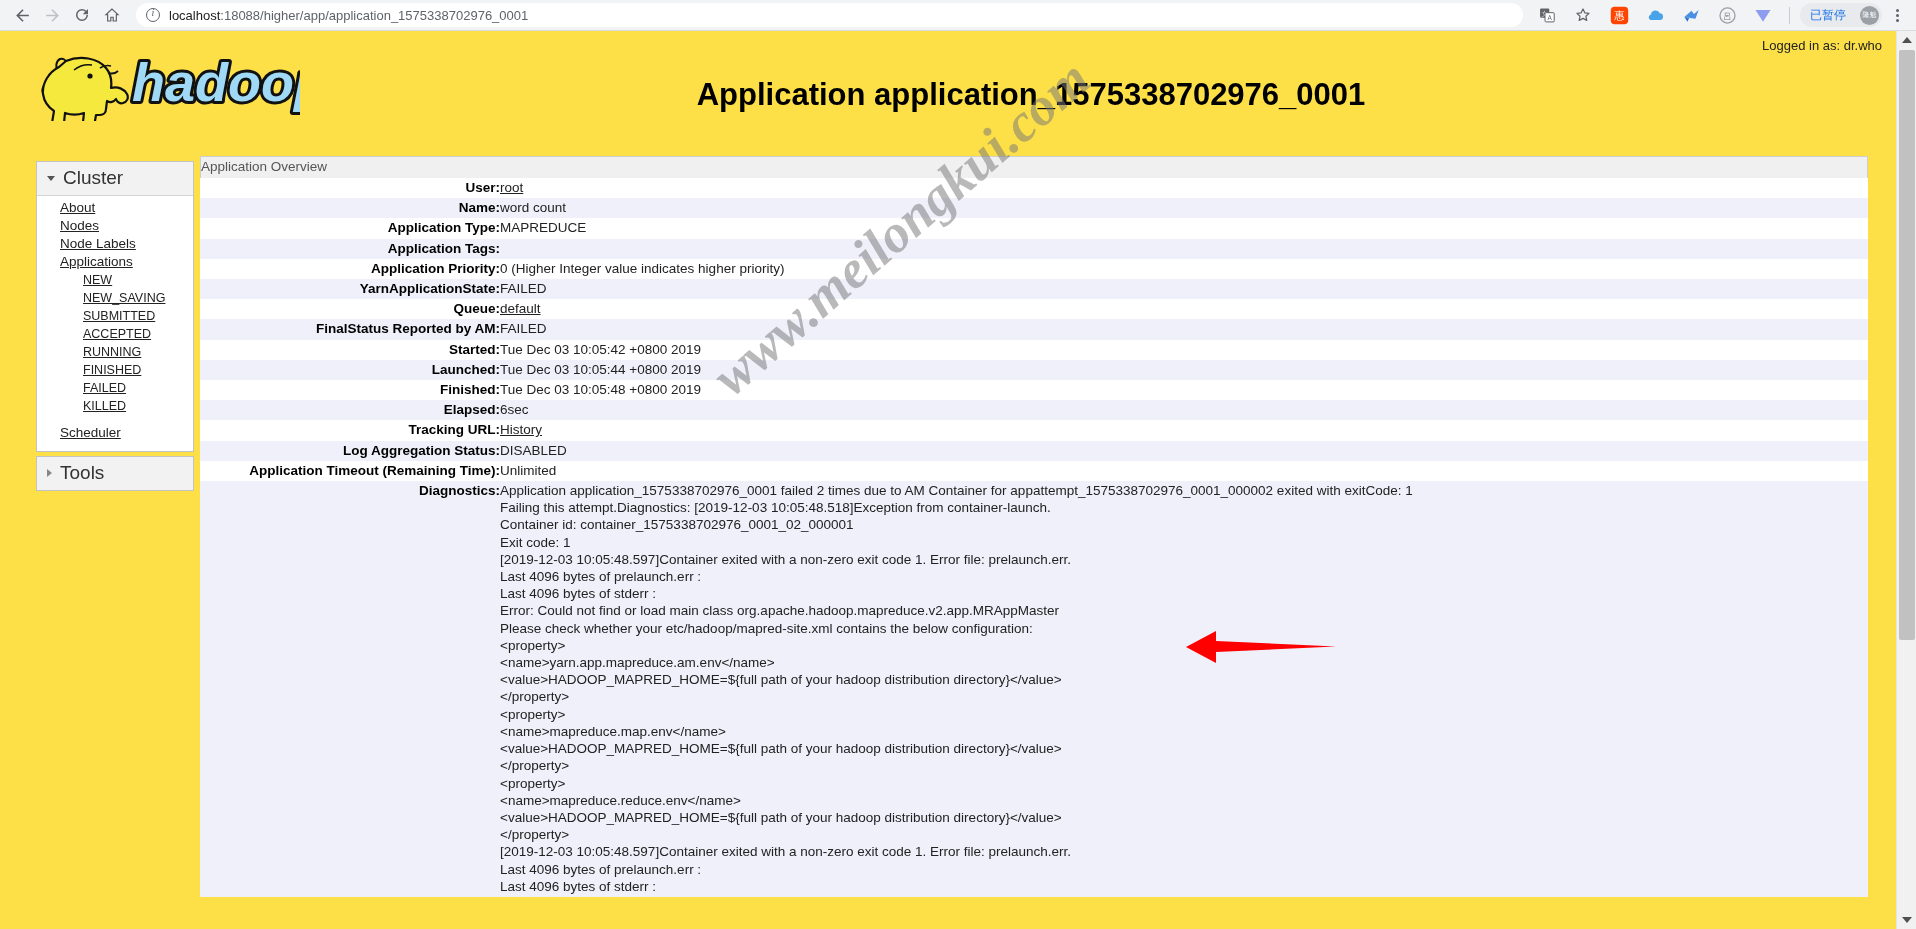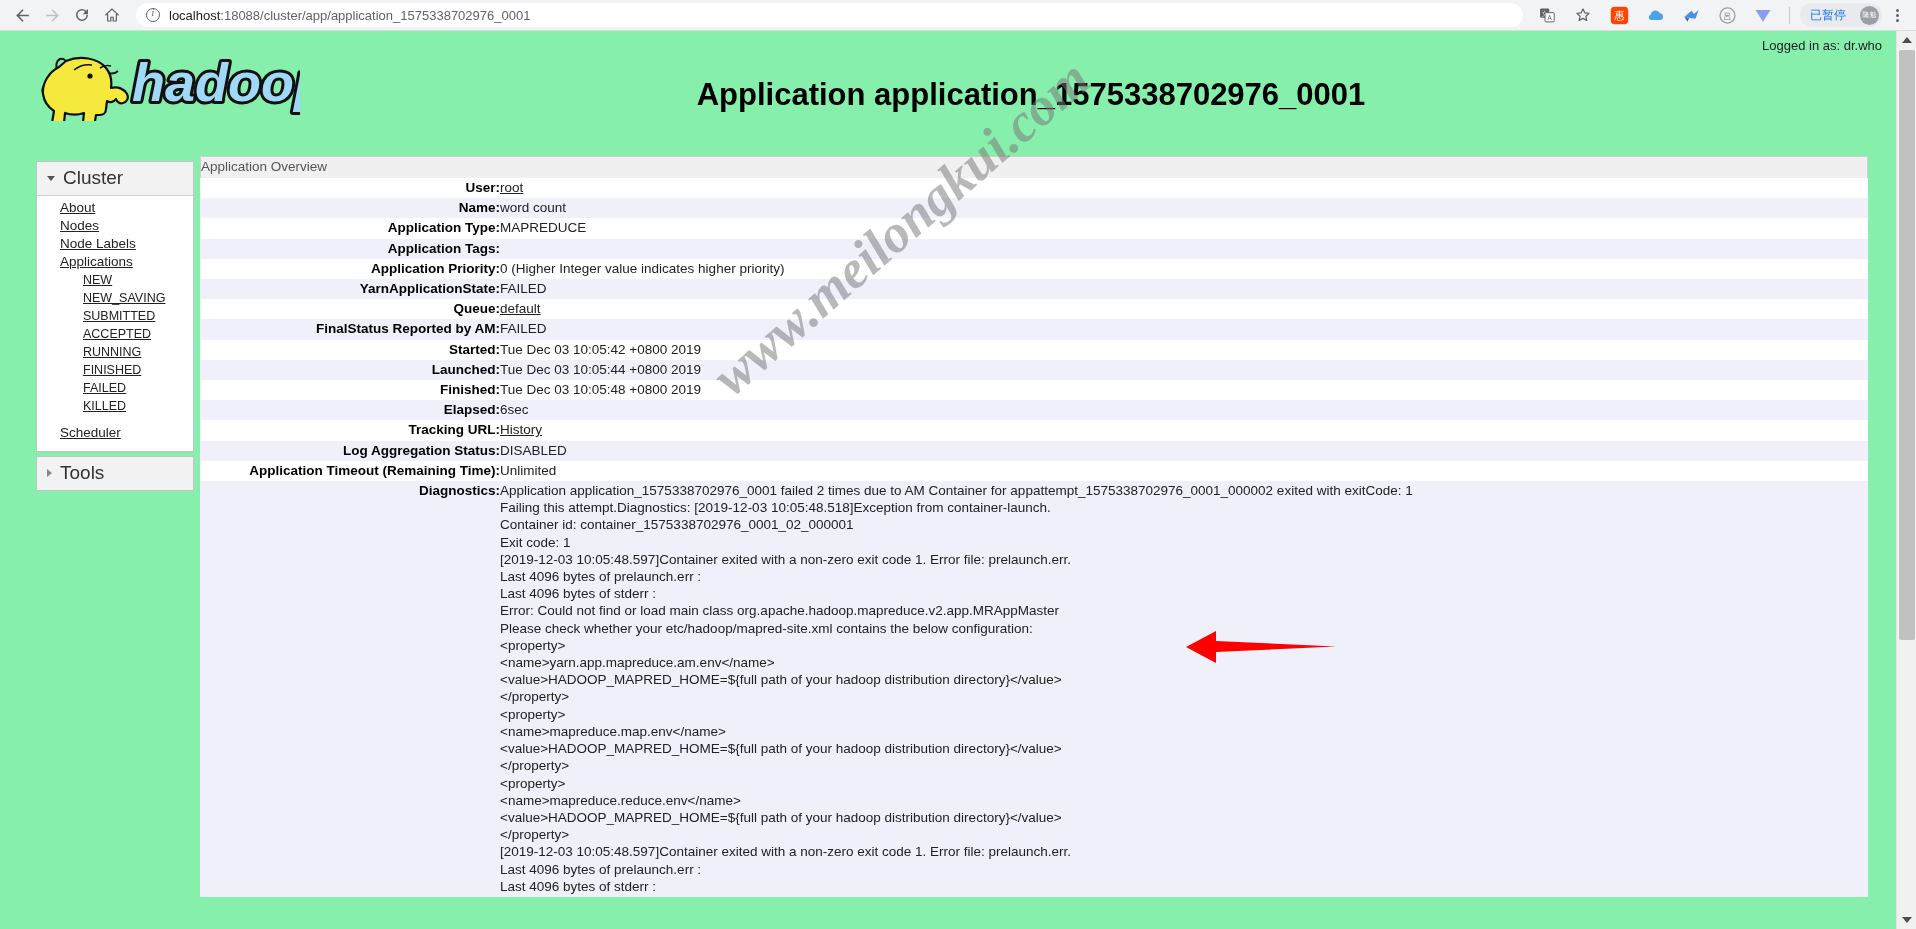":18088/cluster/app/application_157533870" span.host-dim { text: :18088/cluster/app/application -> :18088/higher/app/application }
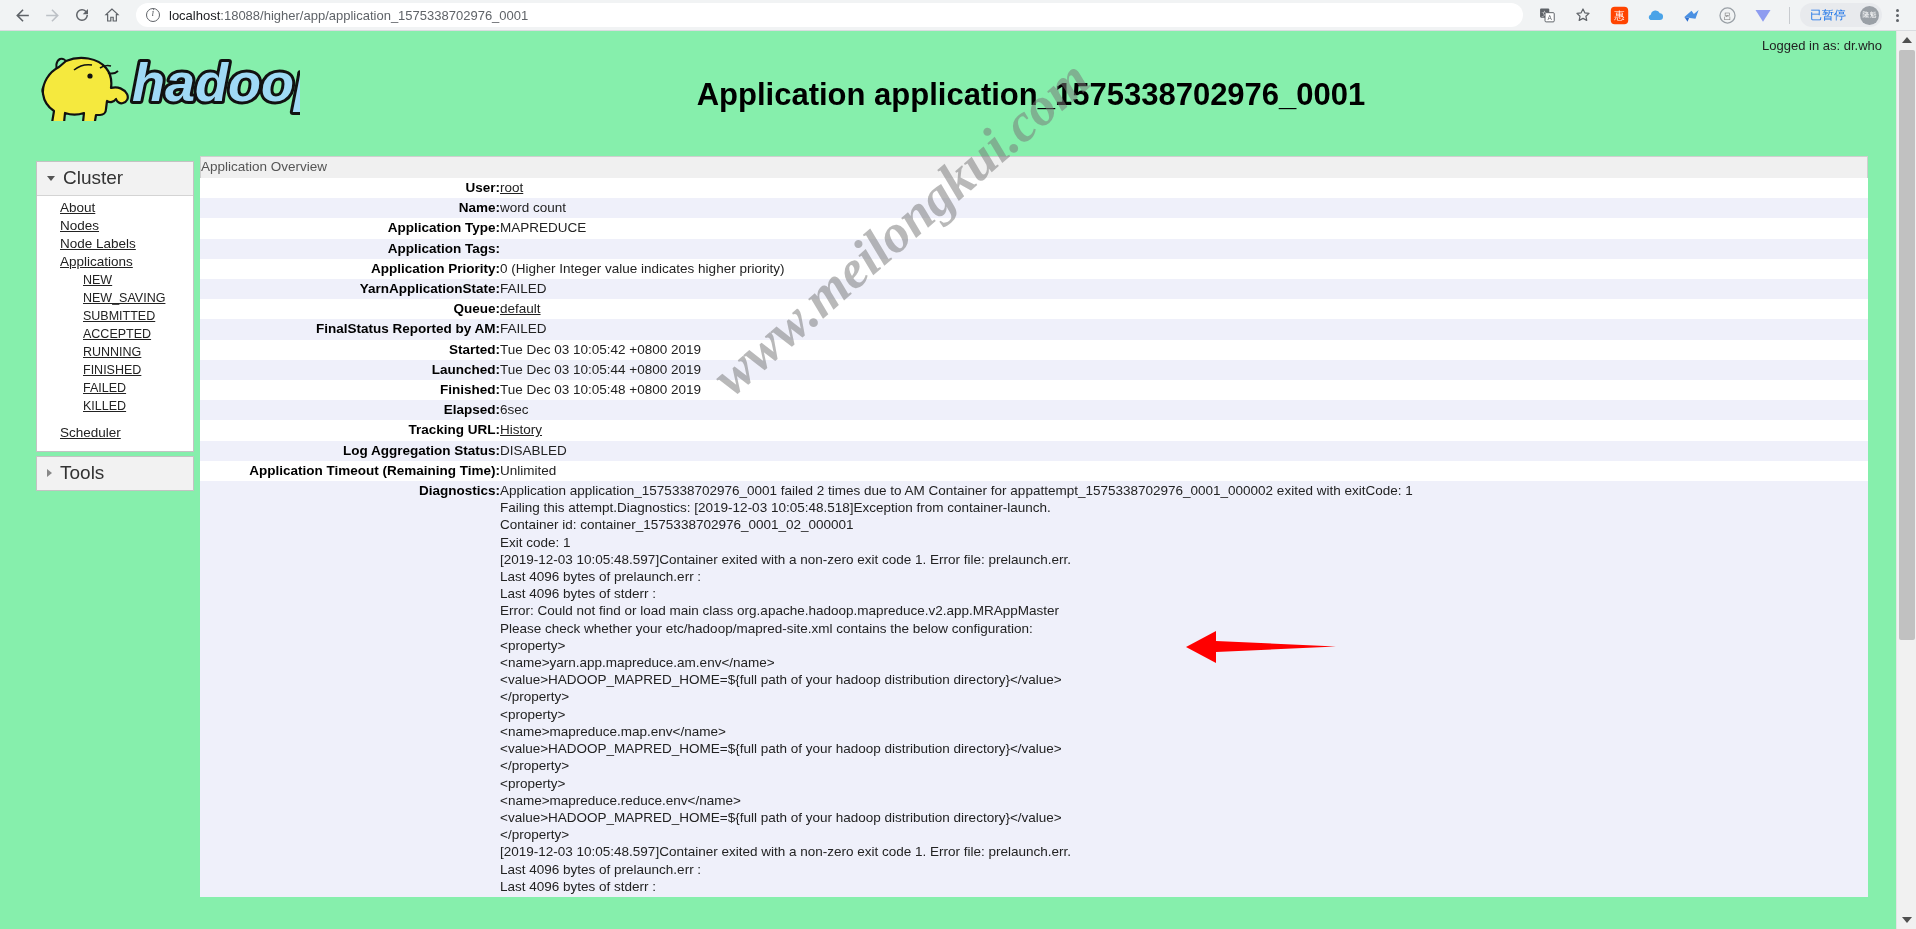"Logged in as: dr.who" #page-scroll-area { background: #86efac -> #fde047 }
